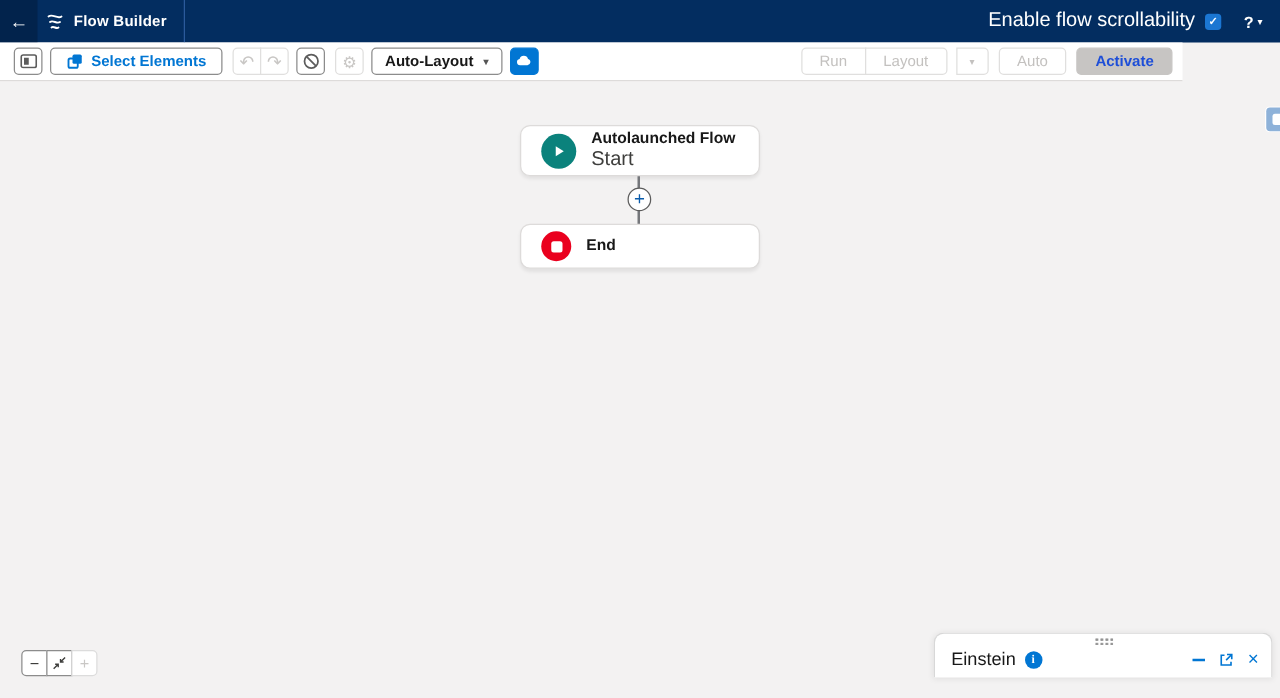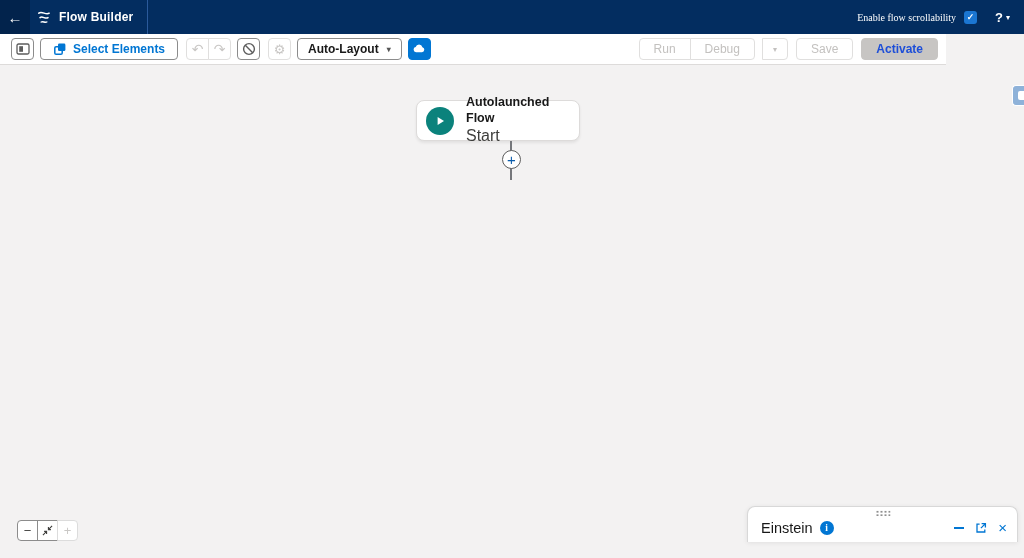"Enable flow scrollability" .hdr-label { font-family: Liberation Serif, serif -> none; font-size: 10px -> 16px }
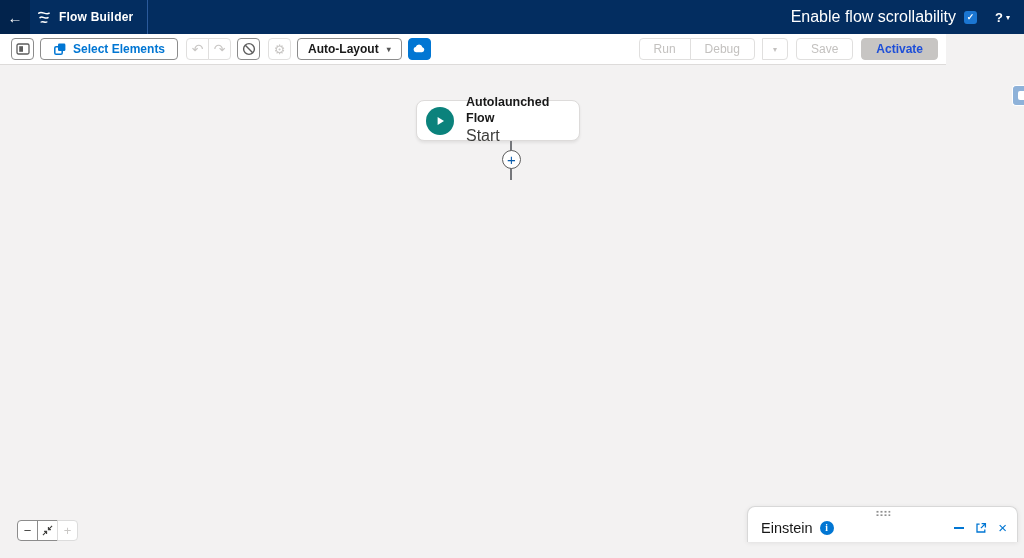"Debug" span { text: Debug -> Layout }
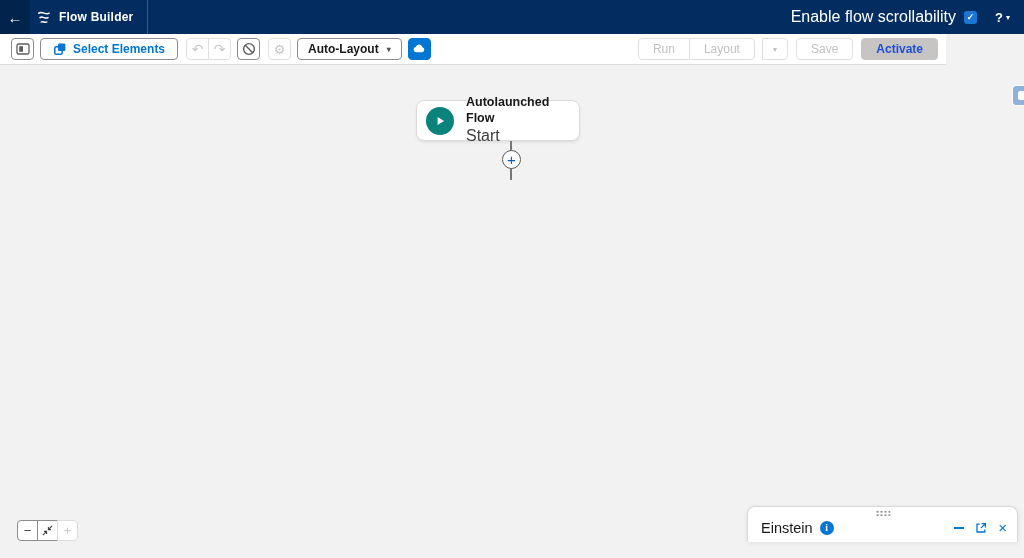"Save" span { text: Save -> Auto }
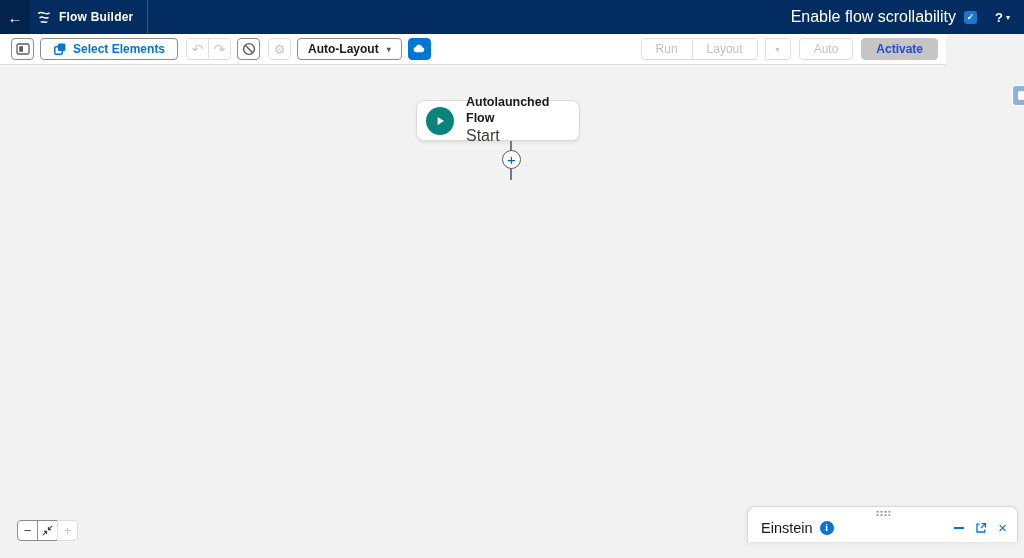"Autolaunched Flow" .node { padding: 0 9px -> 0 16px; width: 164px -> 192px }
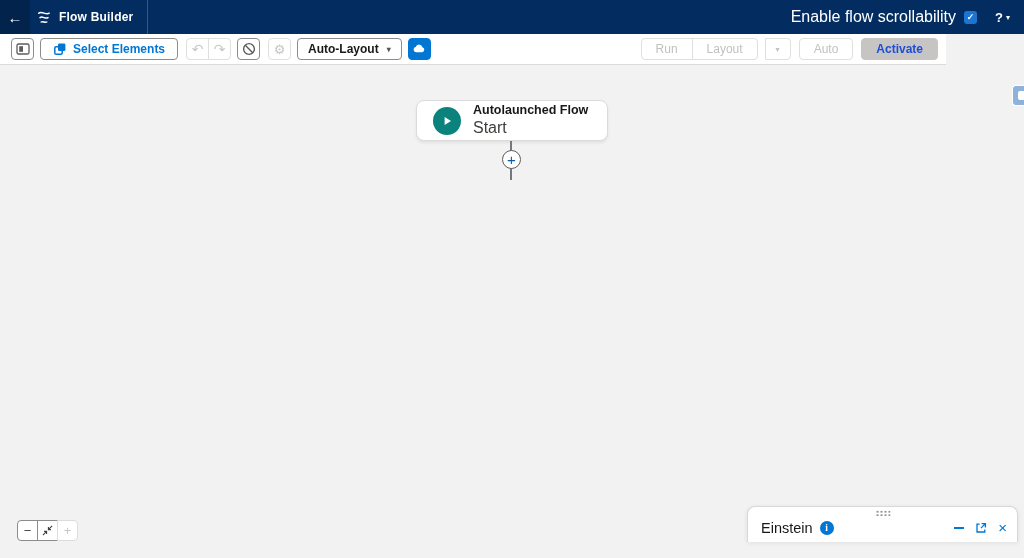"End" div.node { html: none -> <div> <span> <span></span> </span> <span>End</span> </div> }
